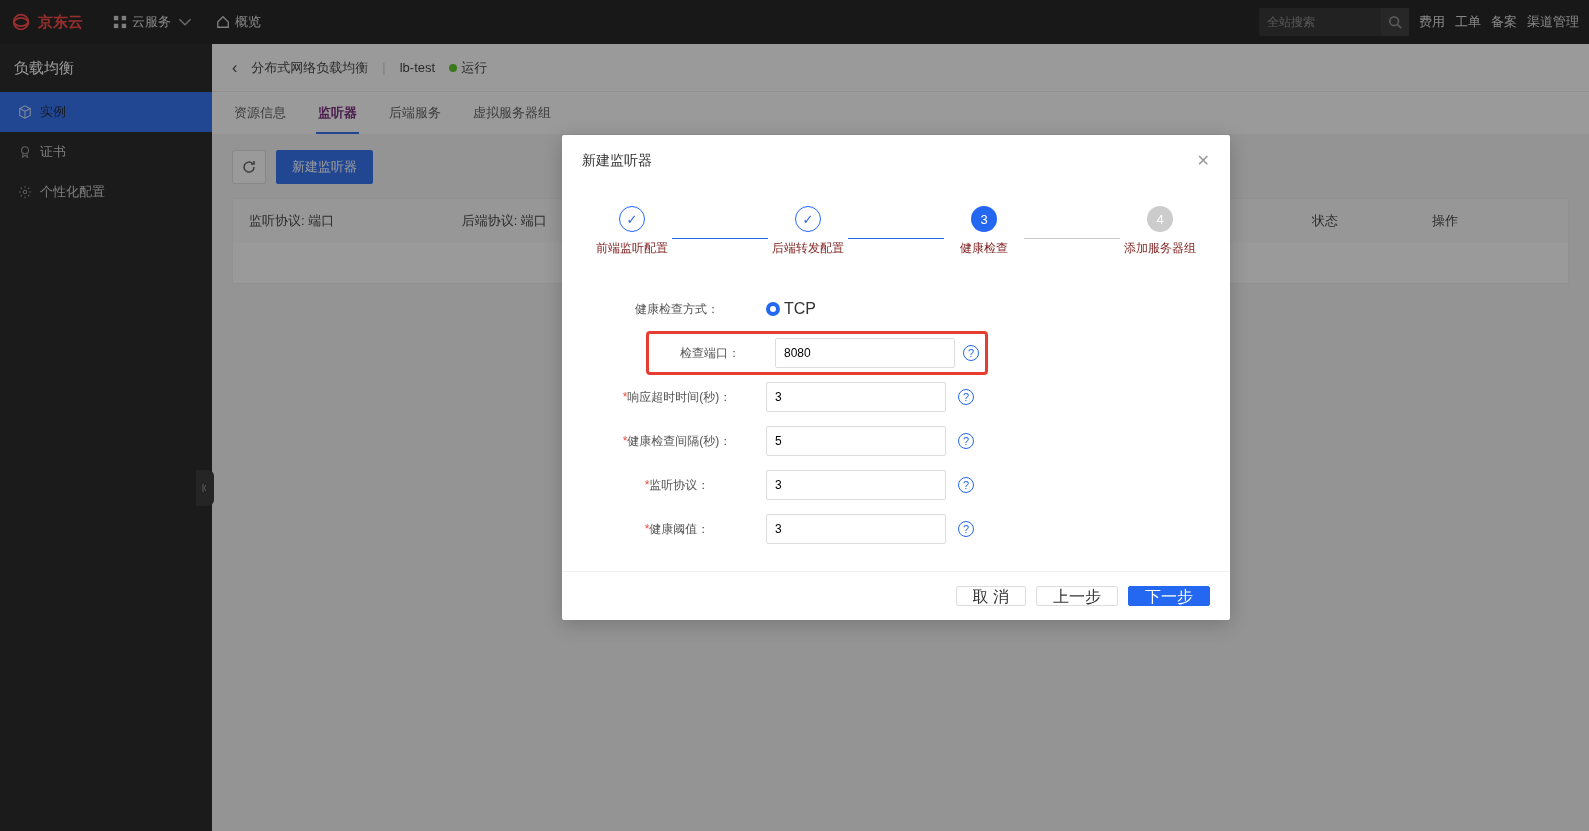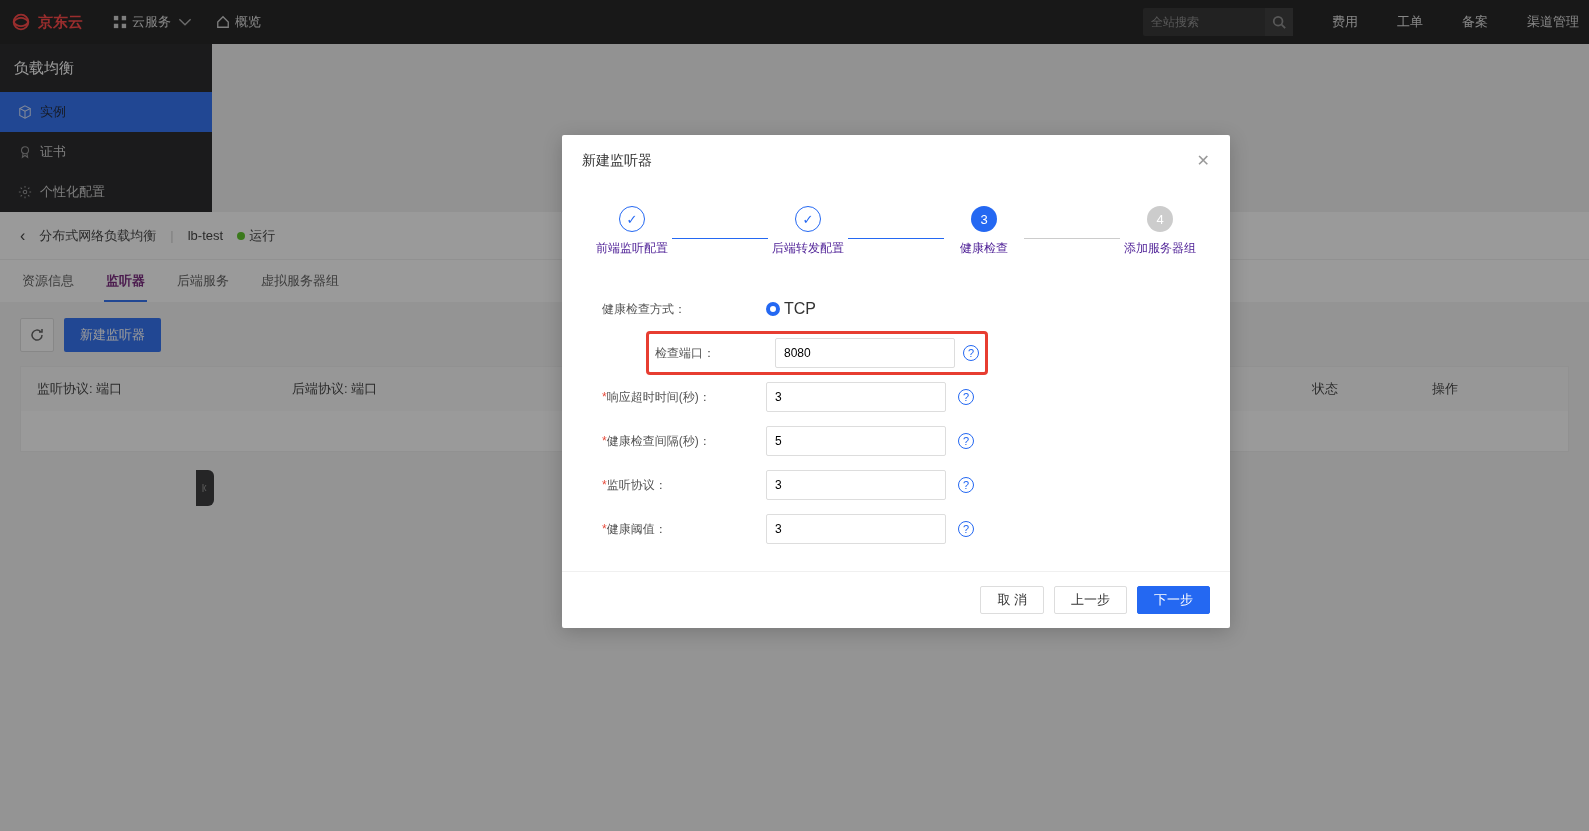"全站搜索" .top-right { gap: 39px -> 10px }
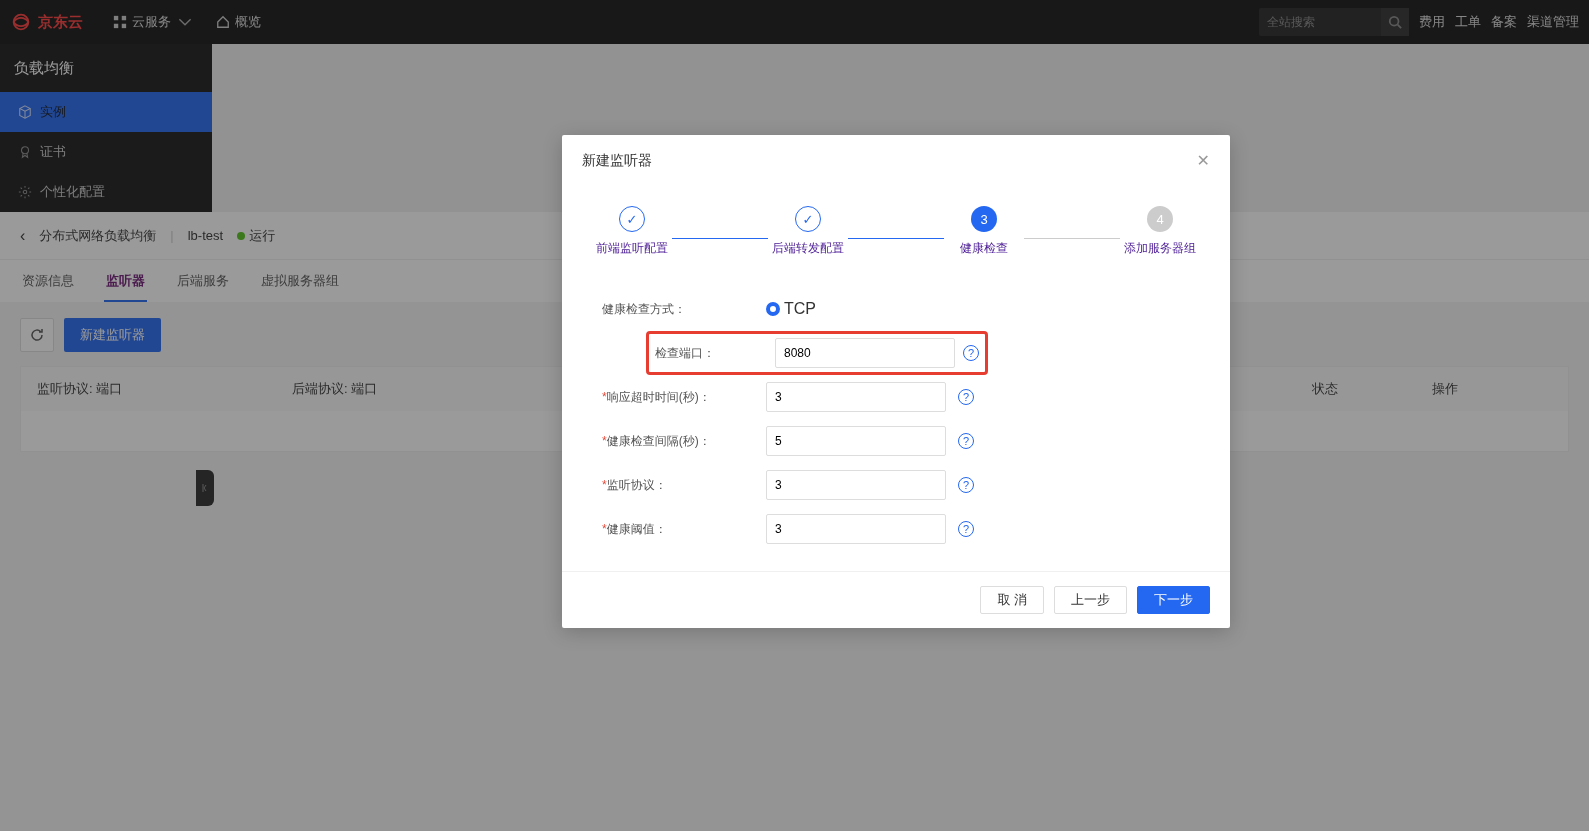"负载均衡" .layout { flex-direction: column -> none }
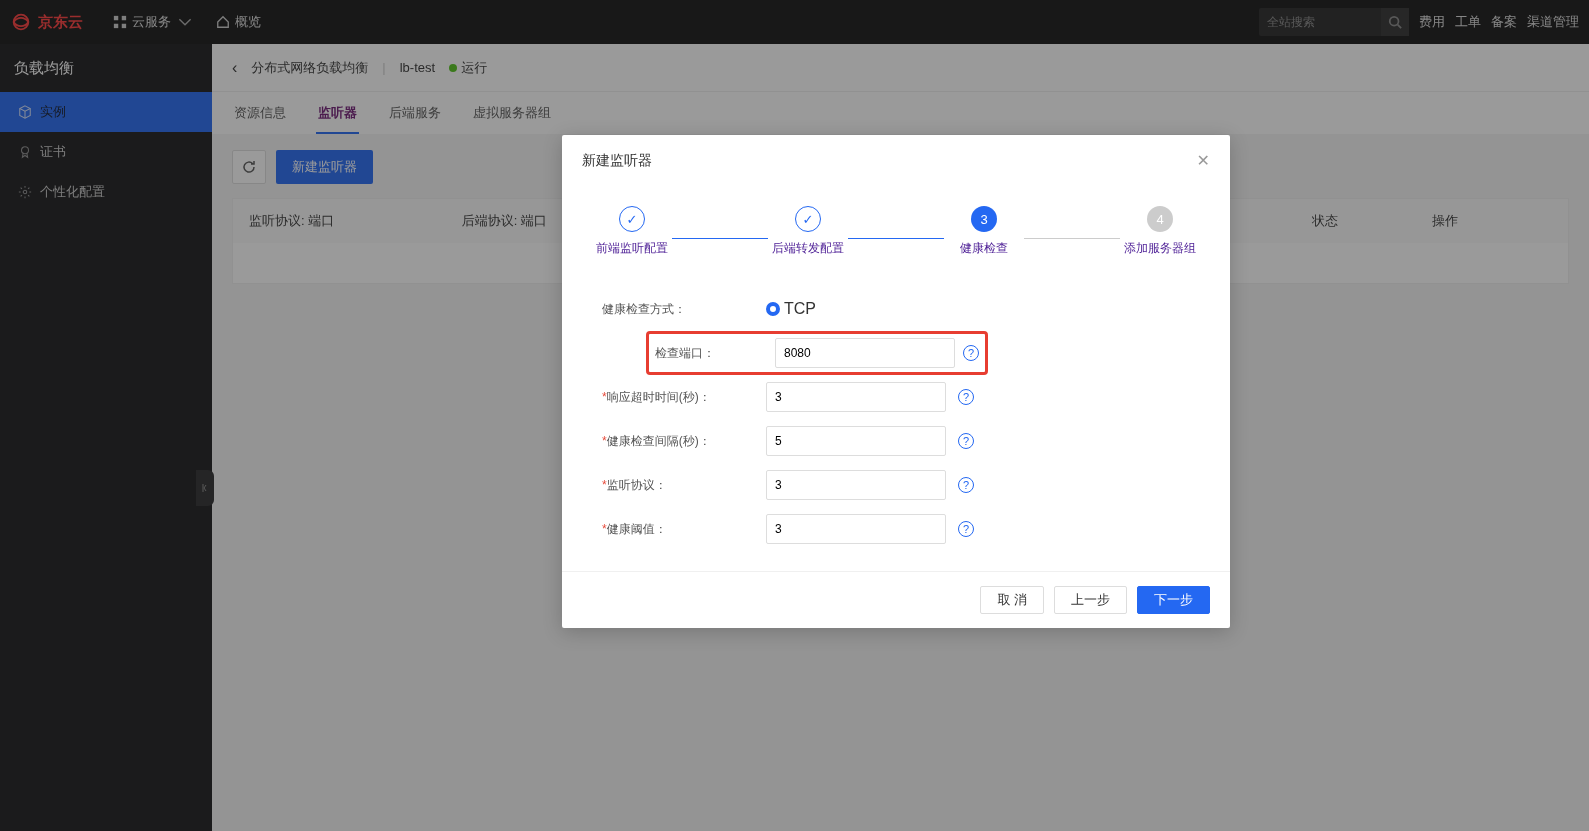"前端监听配置" .step-label { color: #4c1d95 -> #7f1d1d }
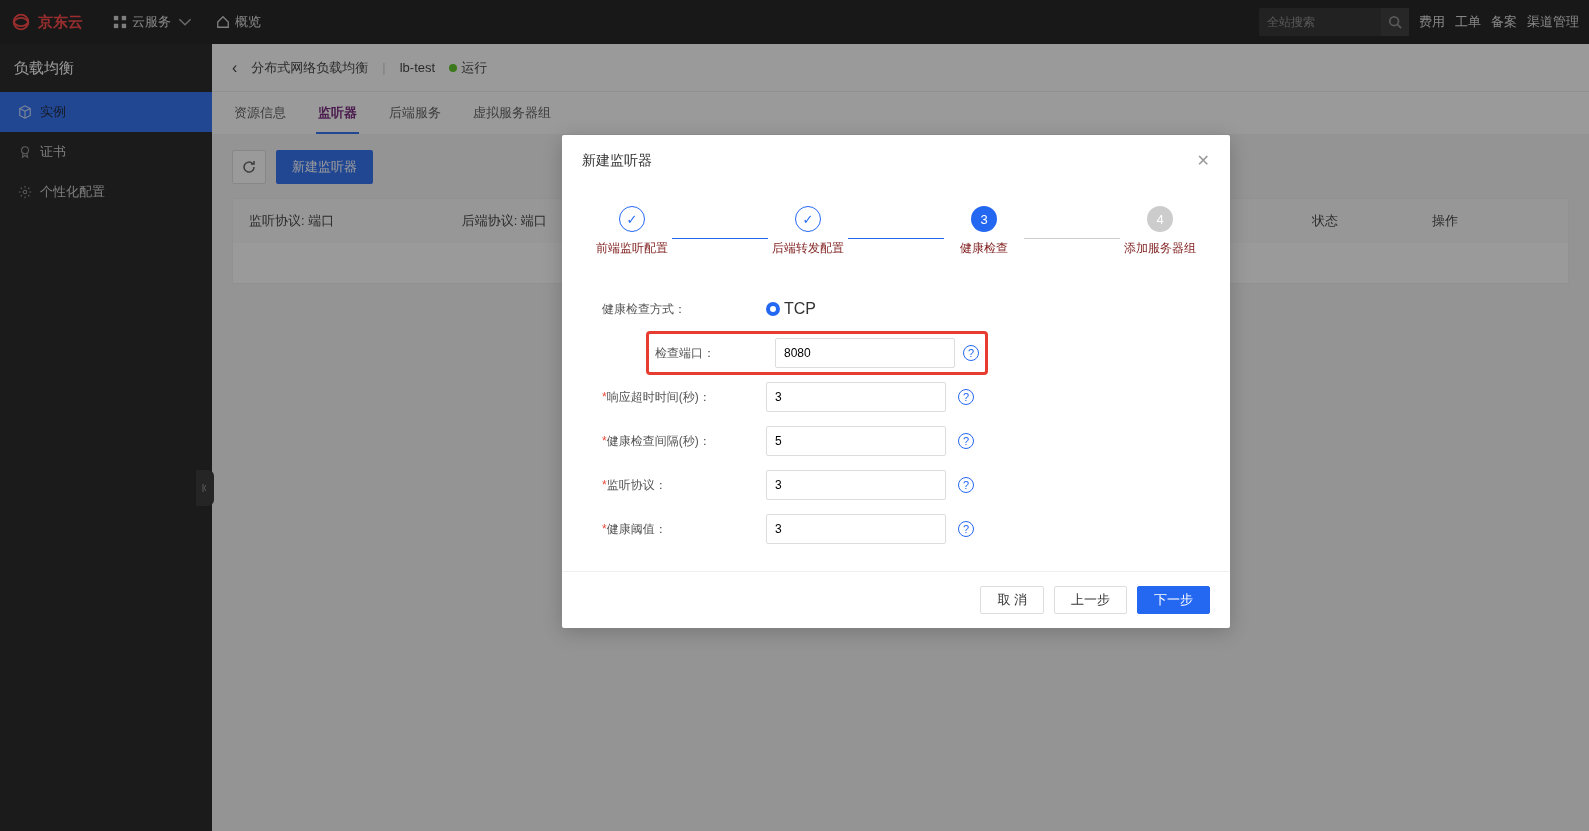"健康检查方式：" .form-label { text-align: left -> center }
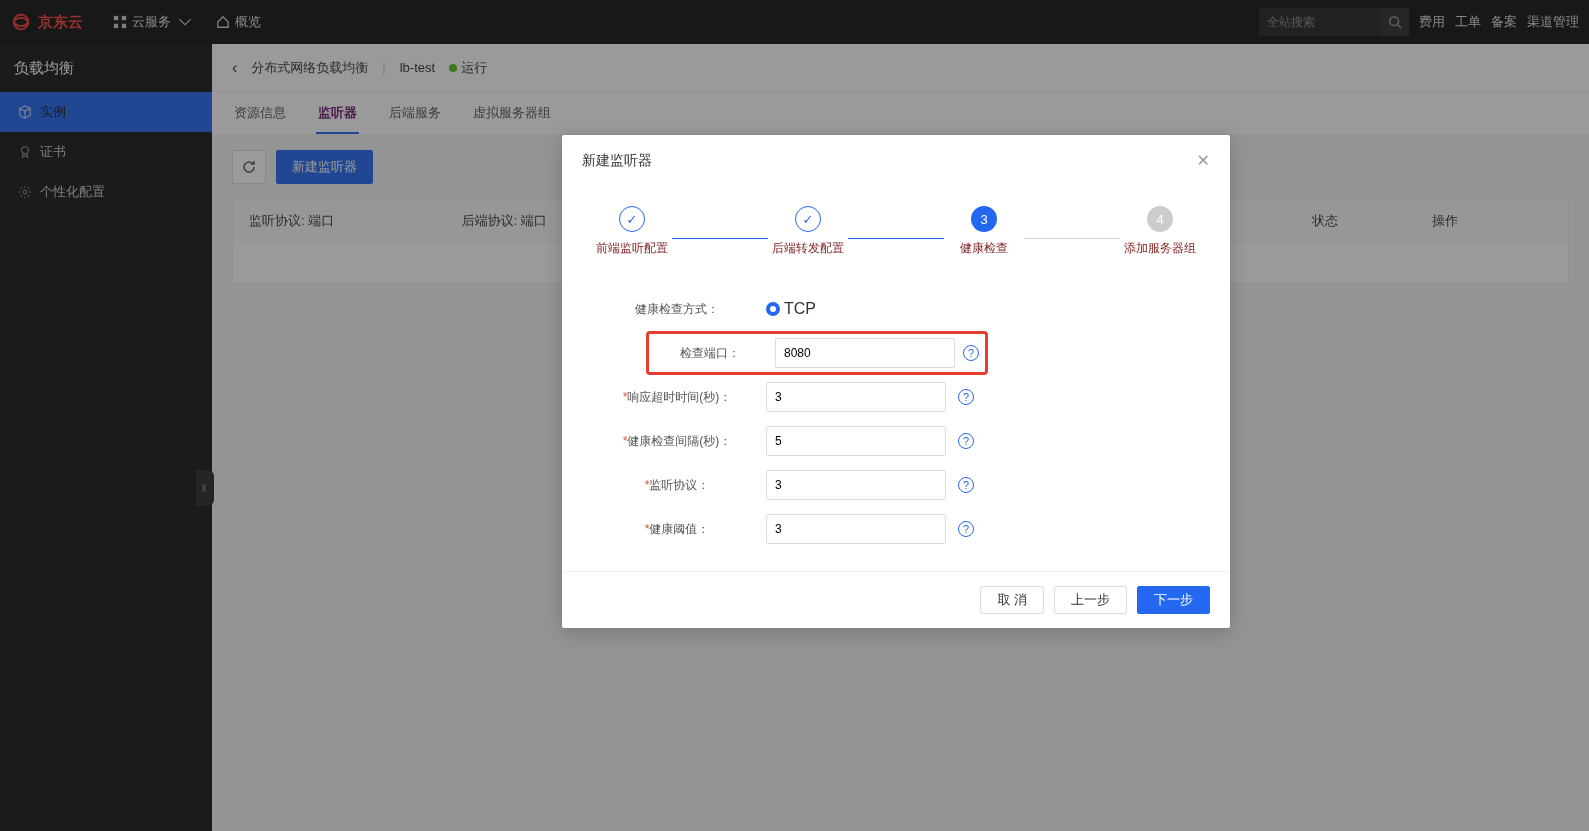"取 消" .btn { font-size: 13px -> 16px; height: 28px -> 20px }
